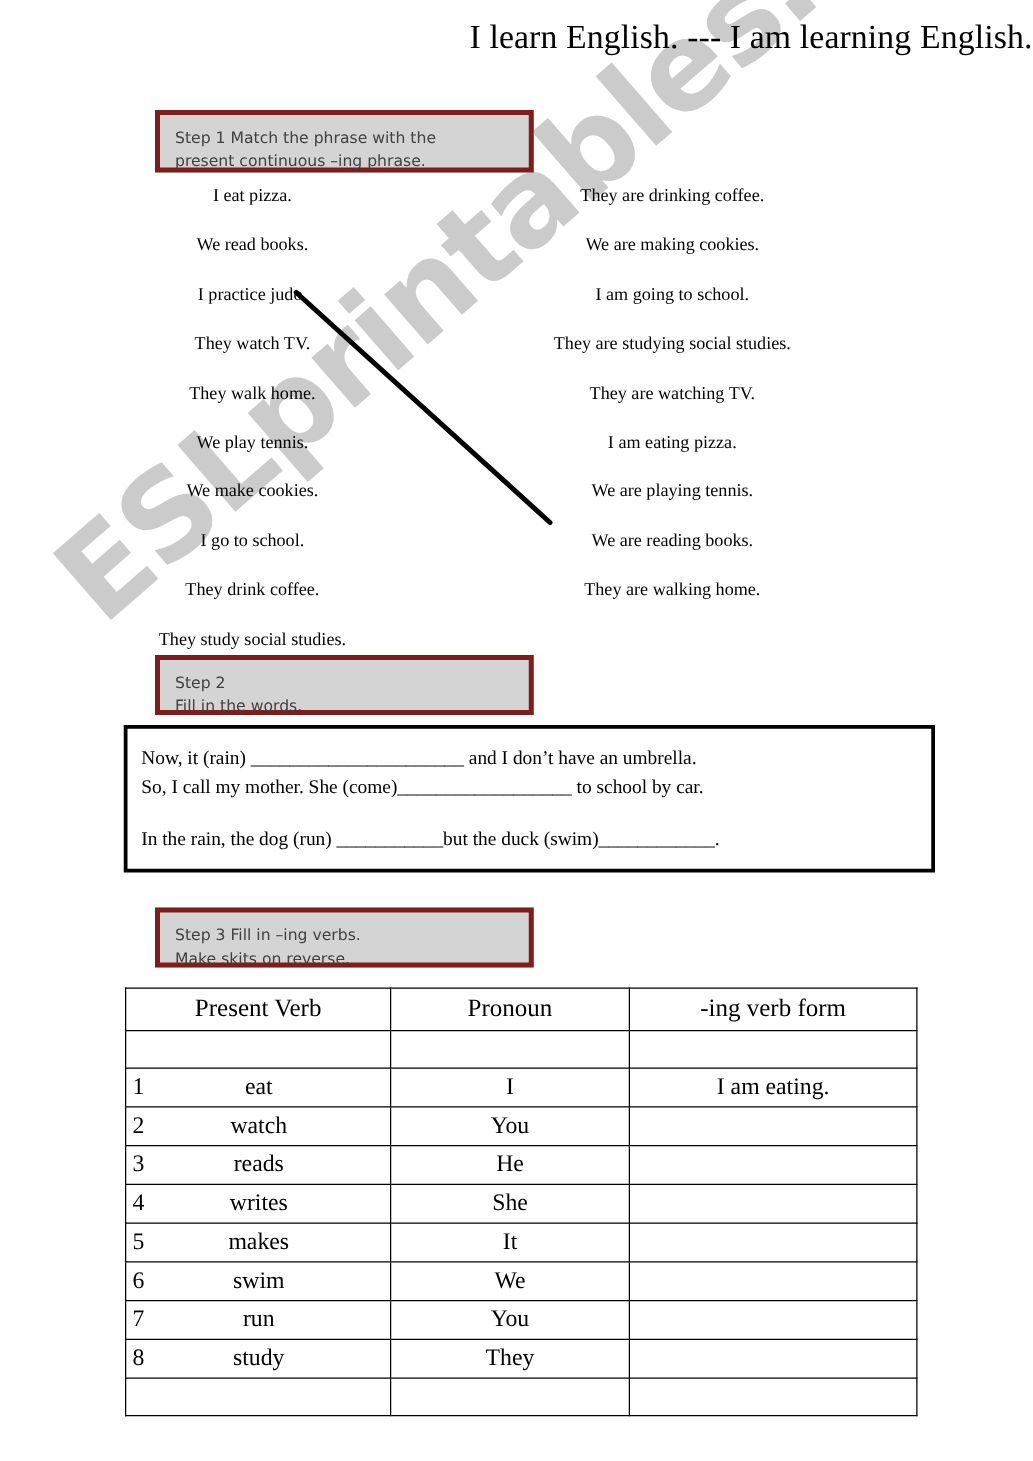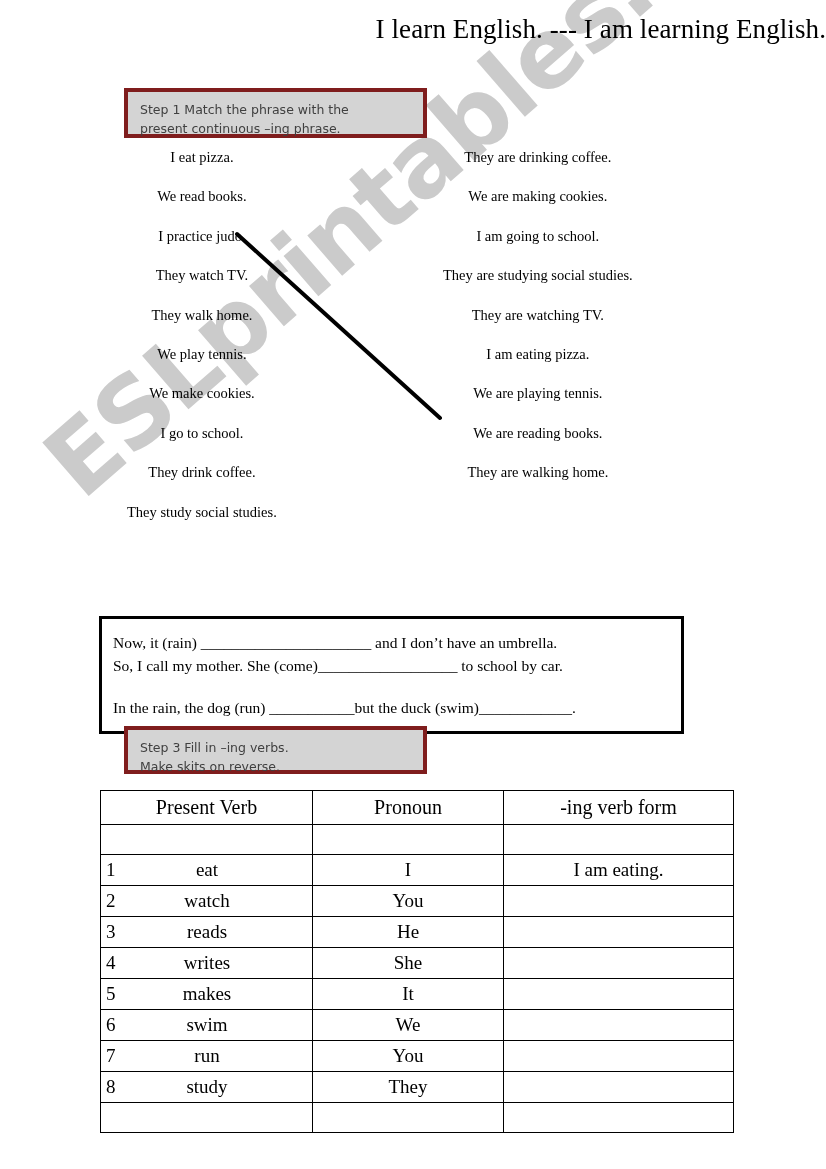"Step 2" div.layer { html: none -> <div> <div>Step 2</div> <div>Fill in the words.</div> </div> }
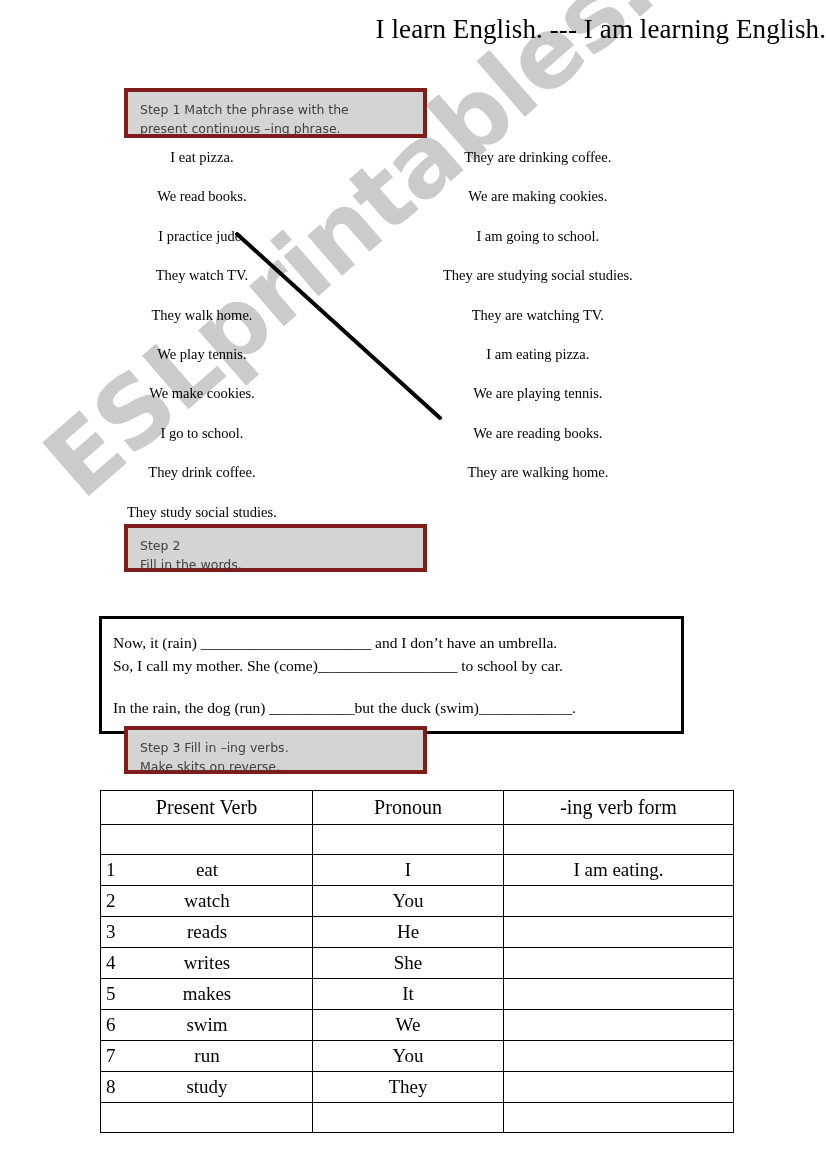"Now, it (rain) ______________________" #fill-box { top: 616px -> 580px; width: 585px -> 649px }
